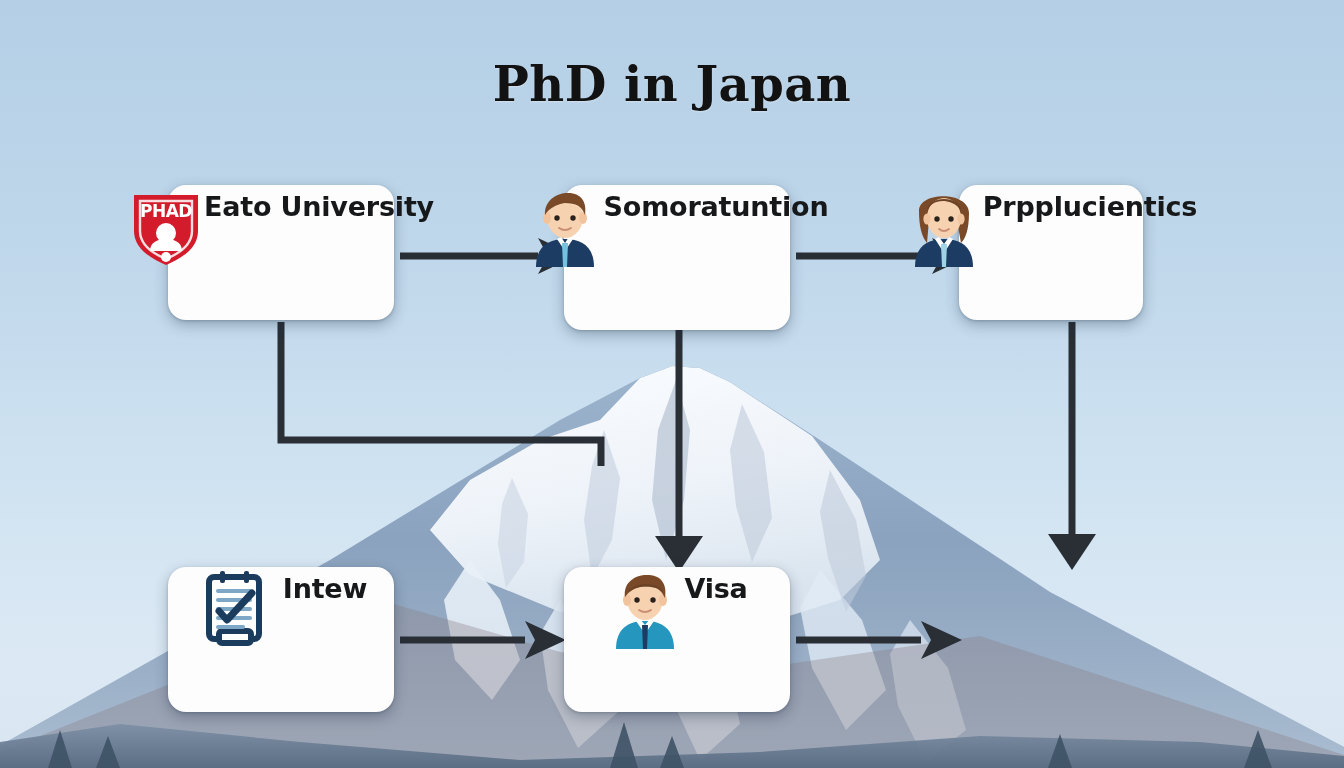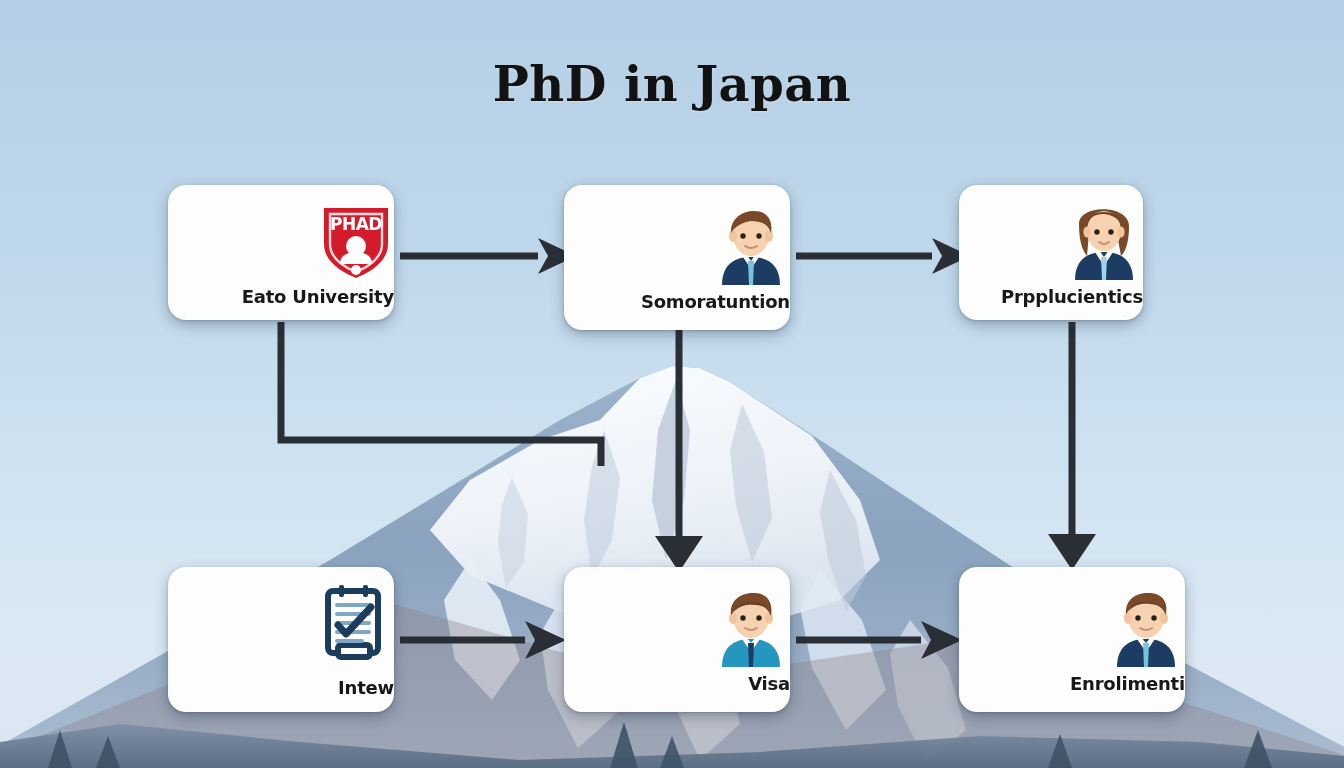"PHAD" .node { align-items: flex-end -> flex-start; flex-direction: column -> none }
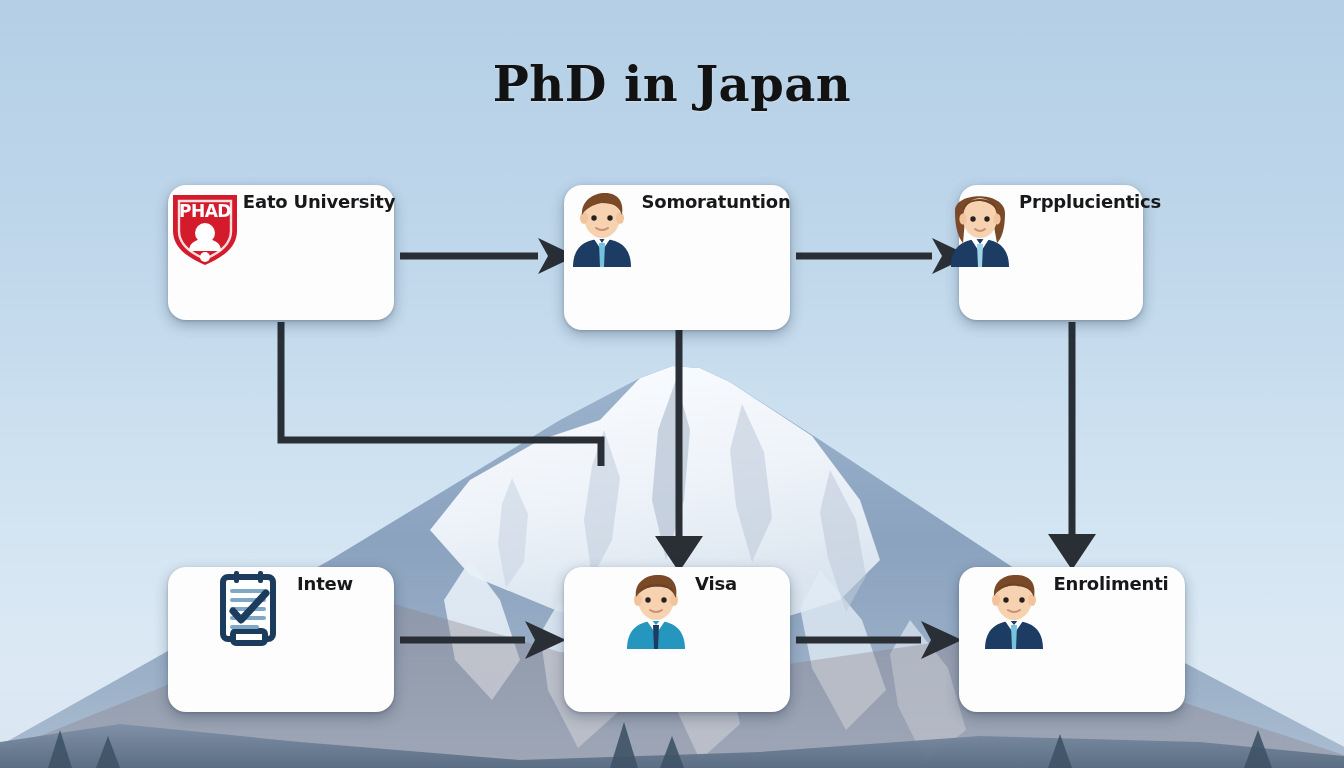"Eato University" .node .node-label { font-size: 18px -> 27px }
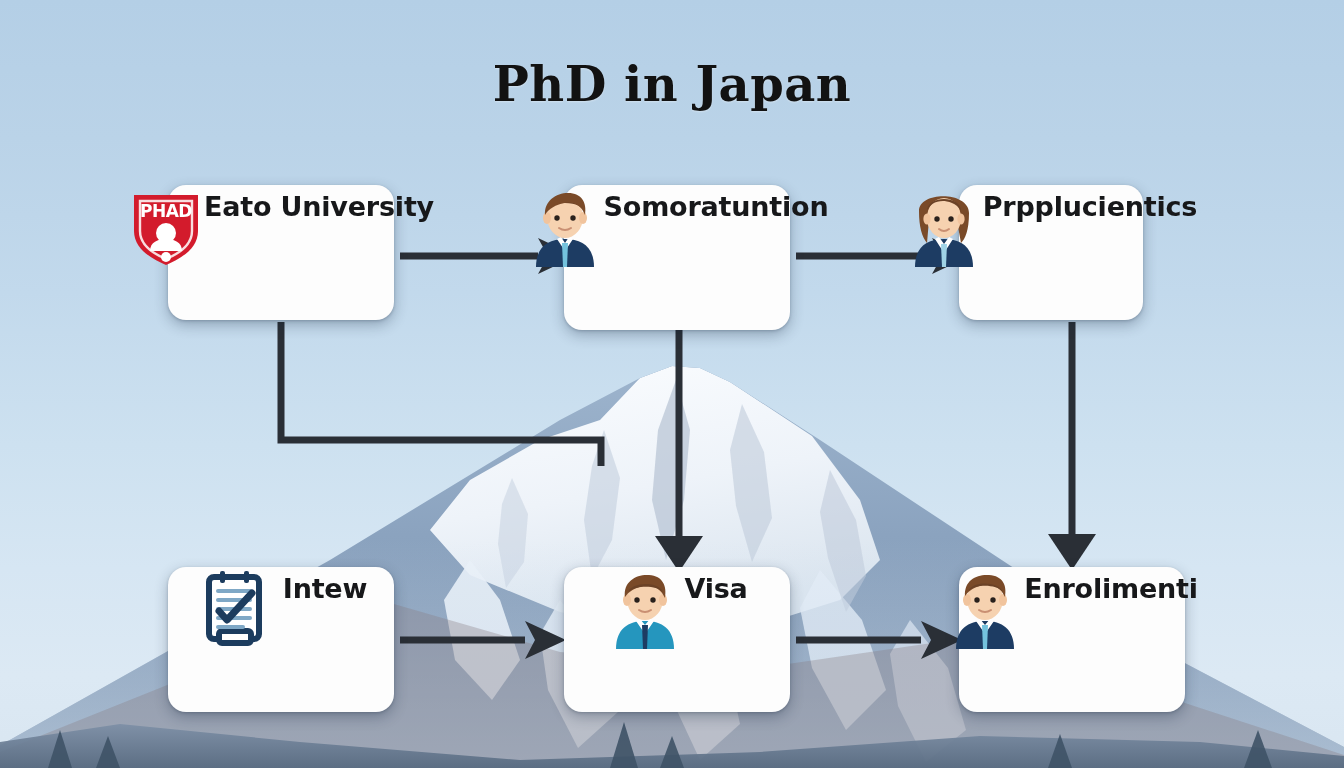"Enrolimenti" div.node { html: <div> <div> <svg> <path></path> <path></path> <path></path> <ellipse></ellipse> <ellipse></ellipse> <ellipse></ellipse> <path></path> <path></path> <circle></circle> <circle></circle> <path></path> </svg> </div> <div>Enrolimenti</div> </div> -> none }
